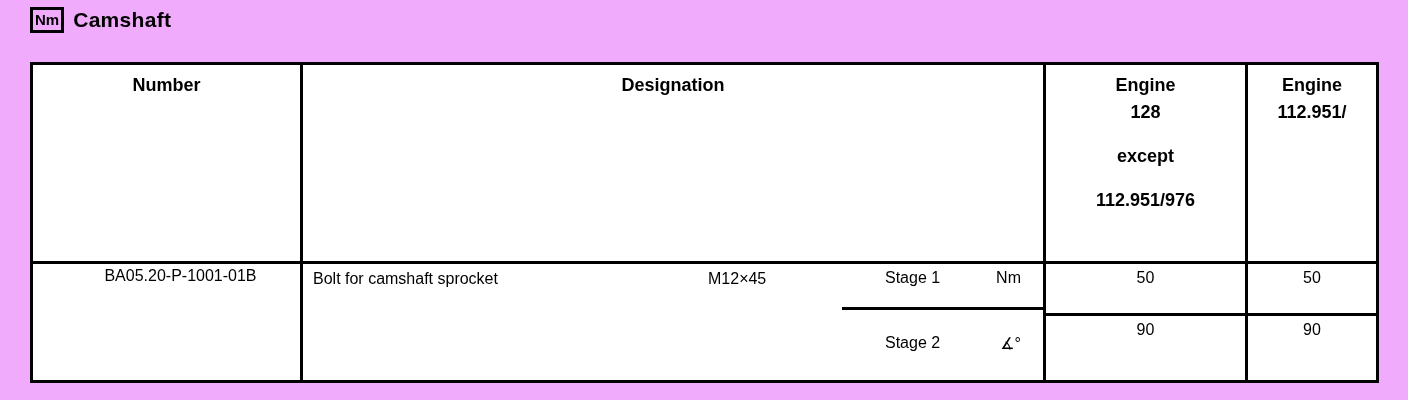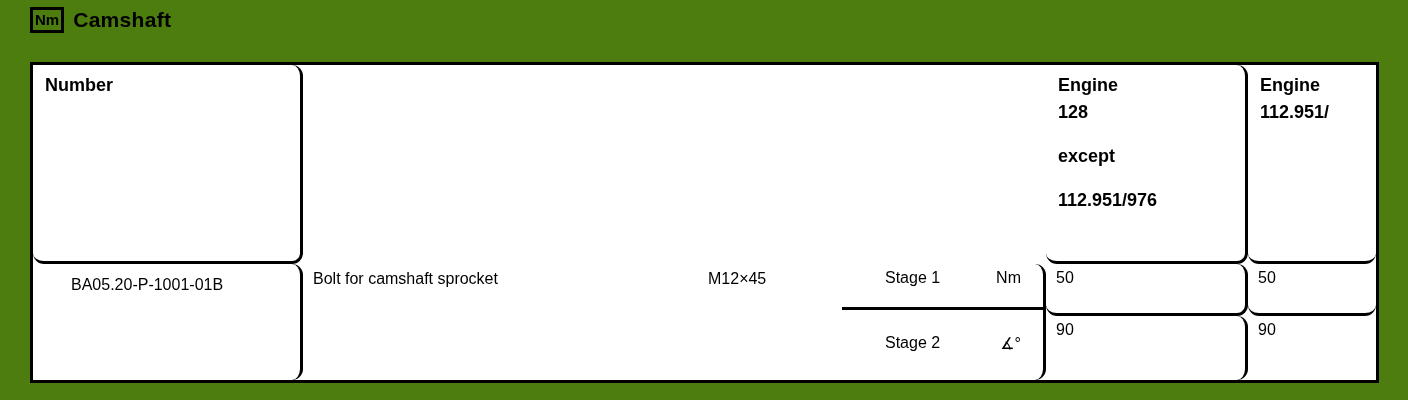"Nm" .page { background: #4d7c0f -> #f0abfc; text-align: none -> center }
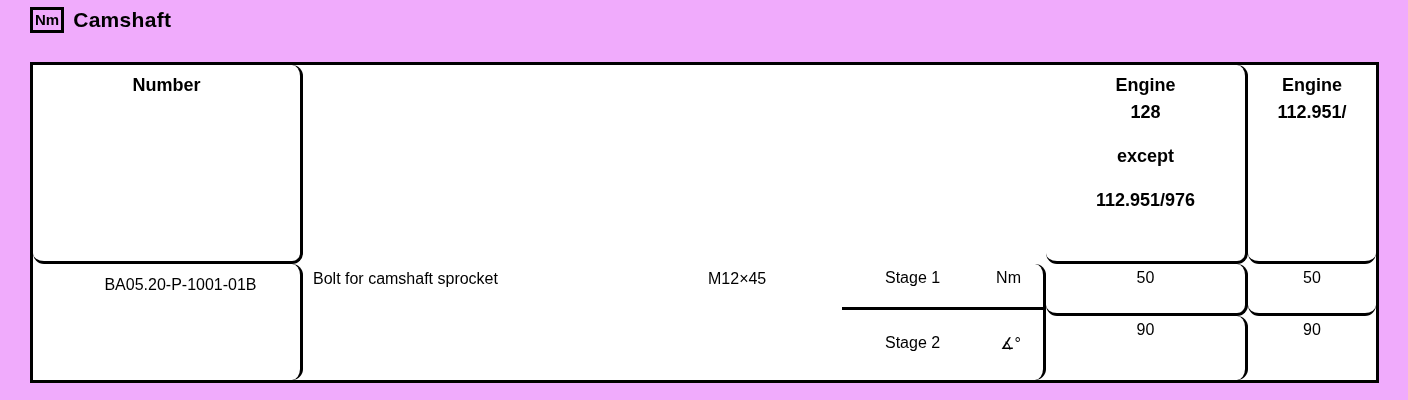"Number" .cell { border-radius: 11px -> none }
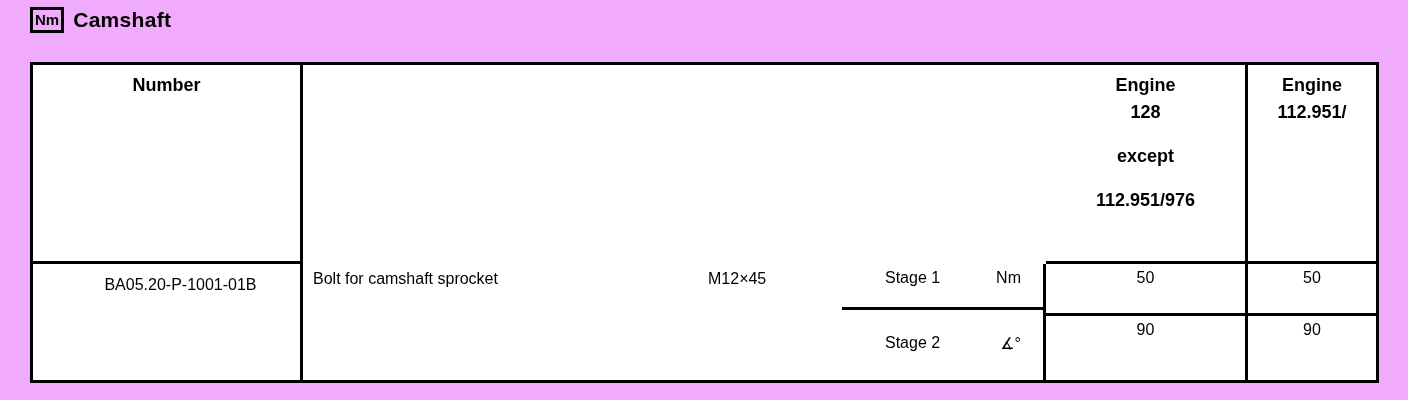"Designation" div.cell { html: none -> <div>Designation</div> }
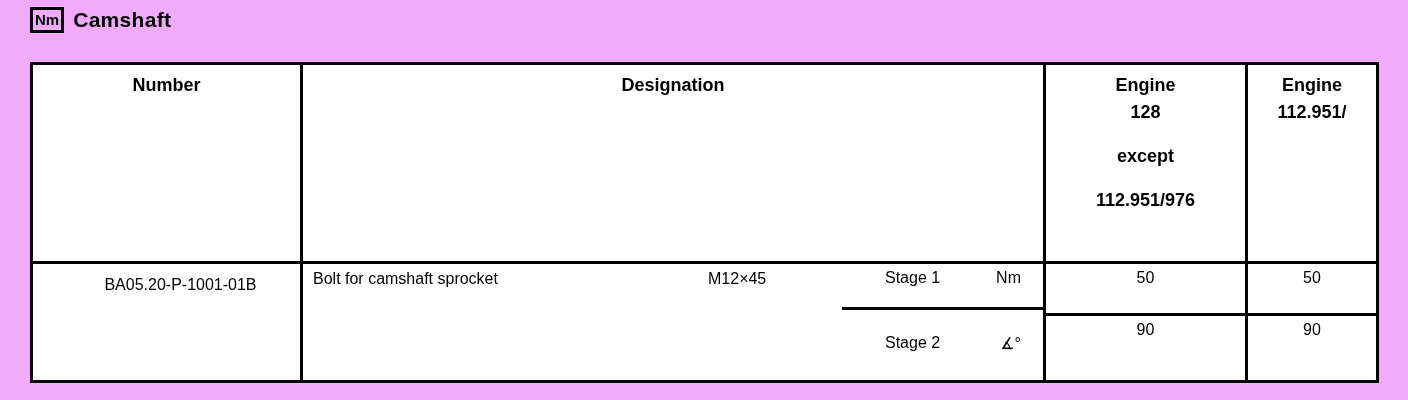"BA05.20-P-1001-01B" .td { padding: 12px 10px -> 3px 10px }
